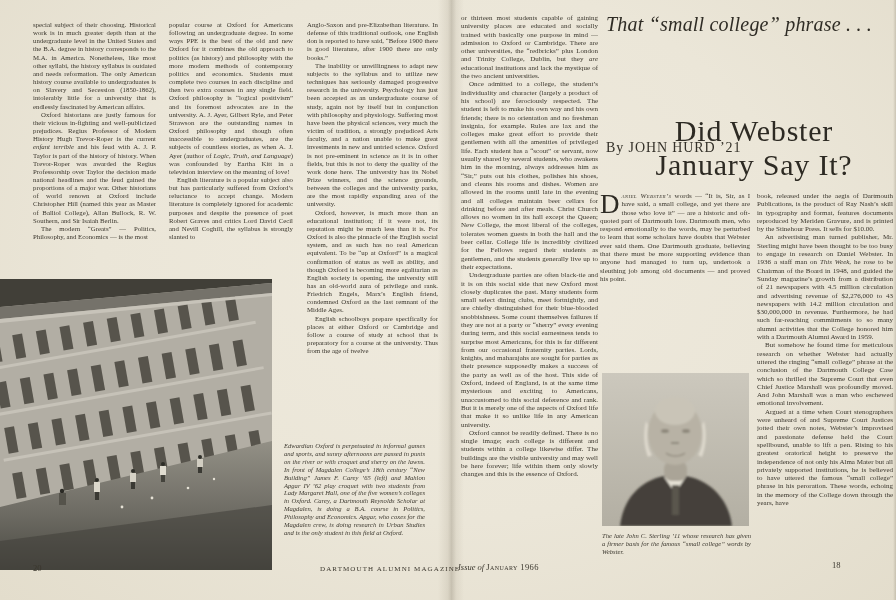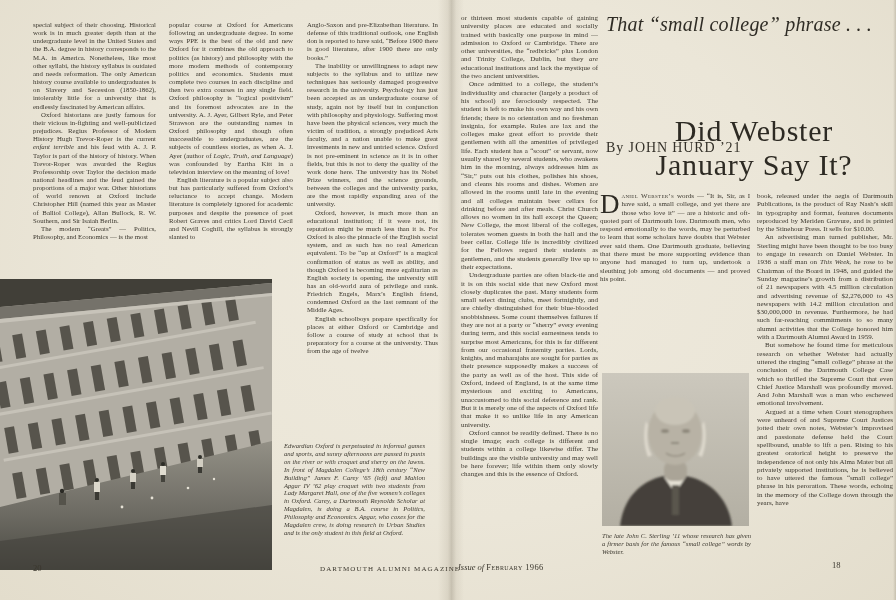"aniel Webster’s" .leadsc { font-style: none -> italic }
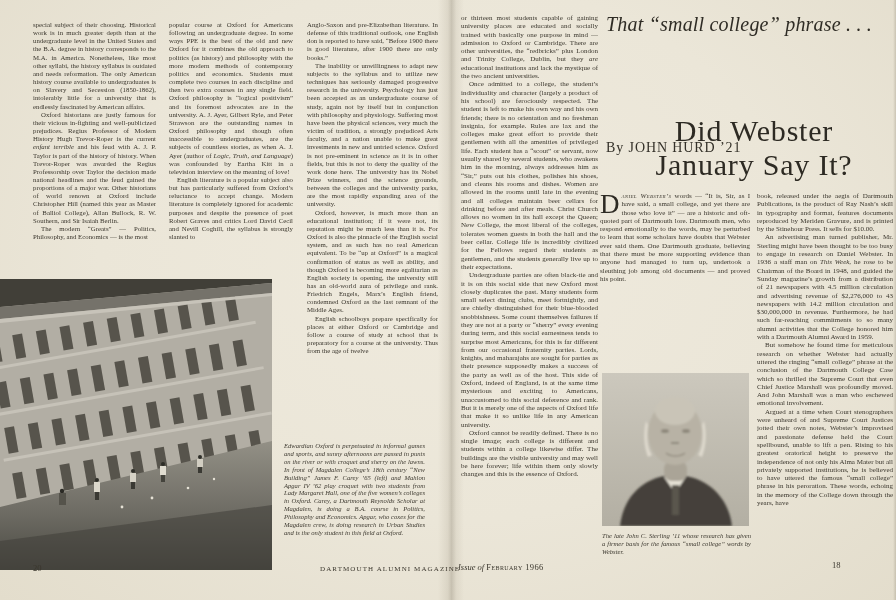"February 1966" span.scaps { text: February -> January }
